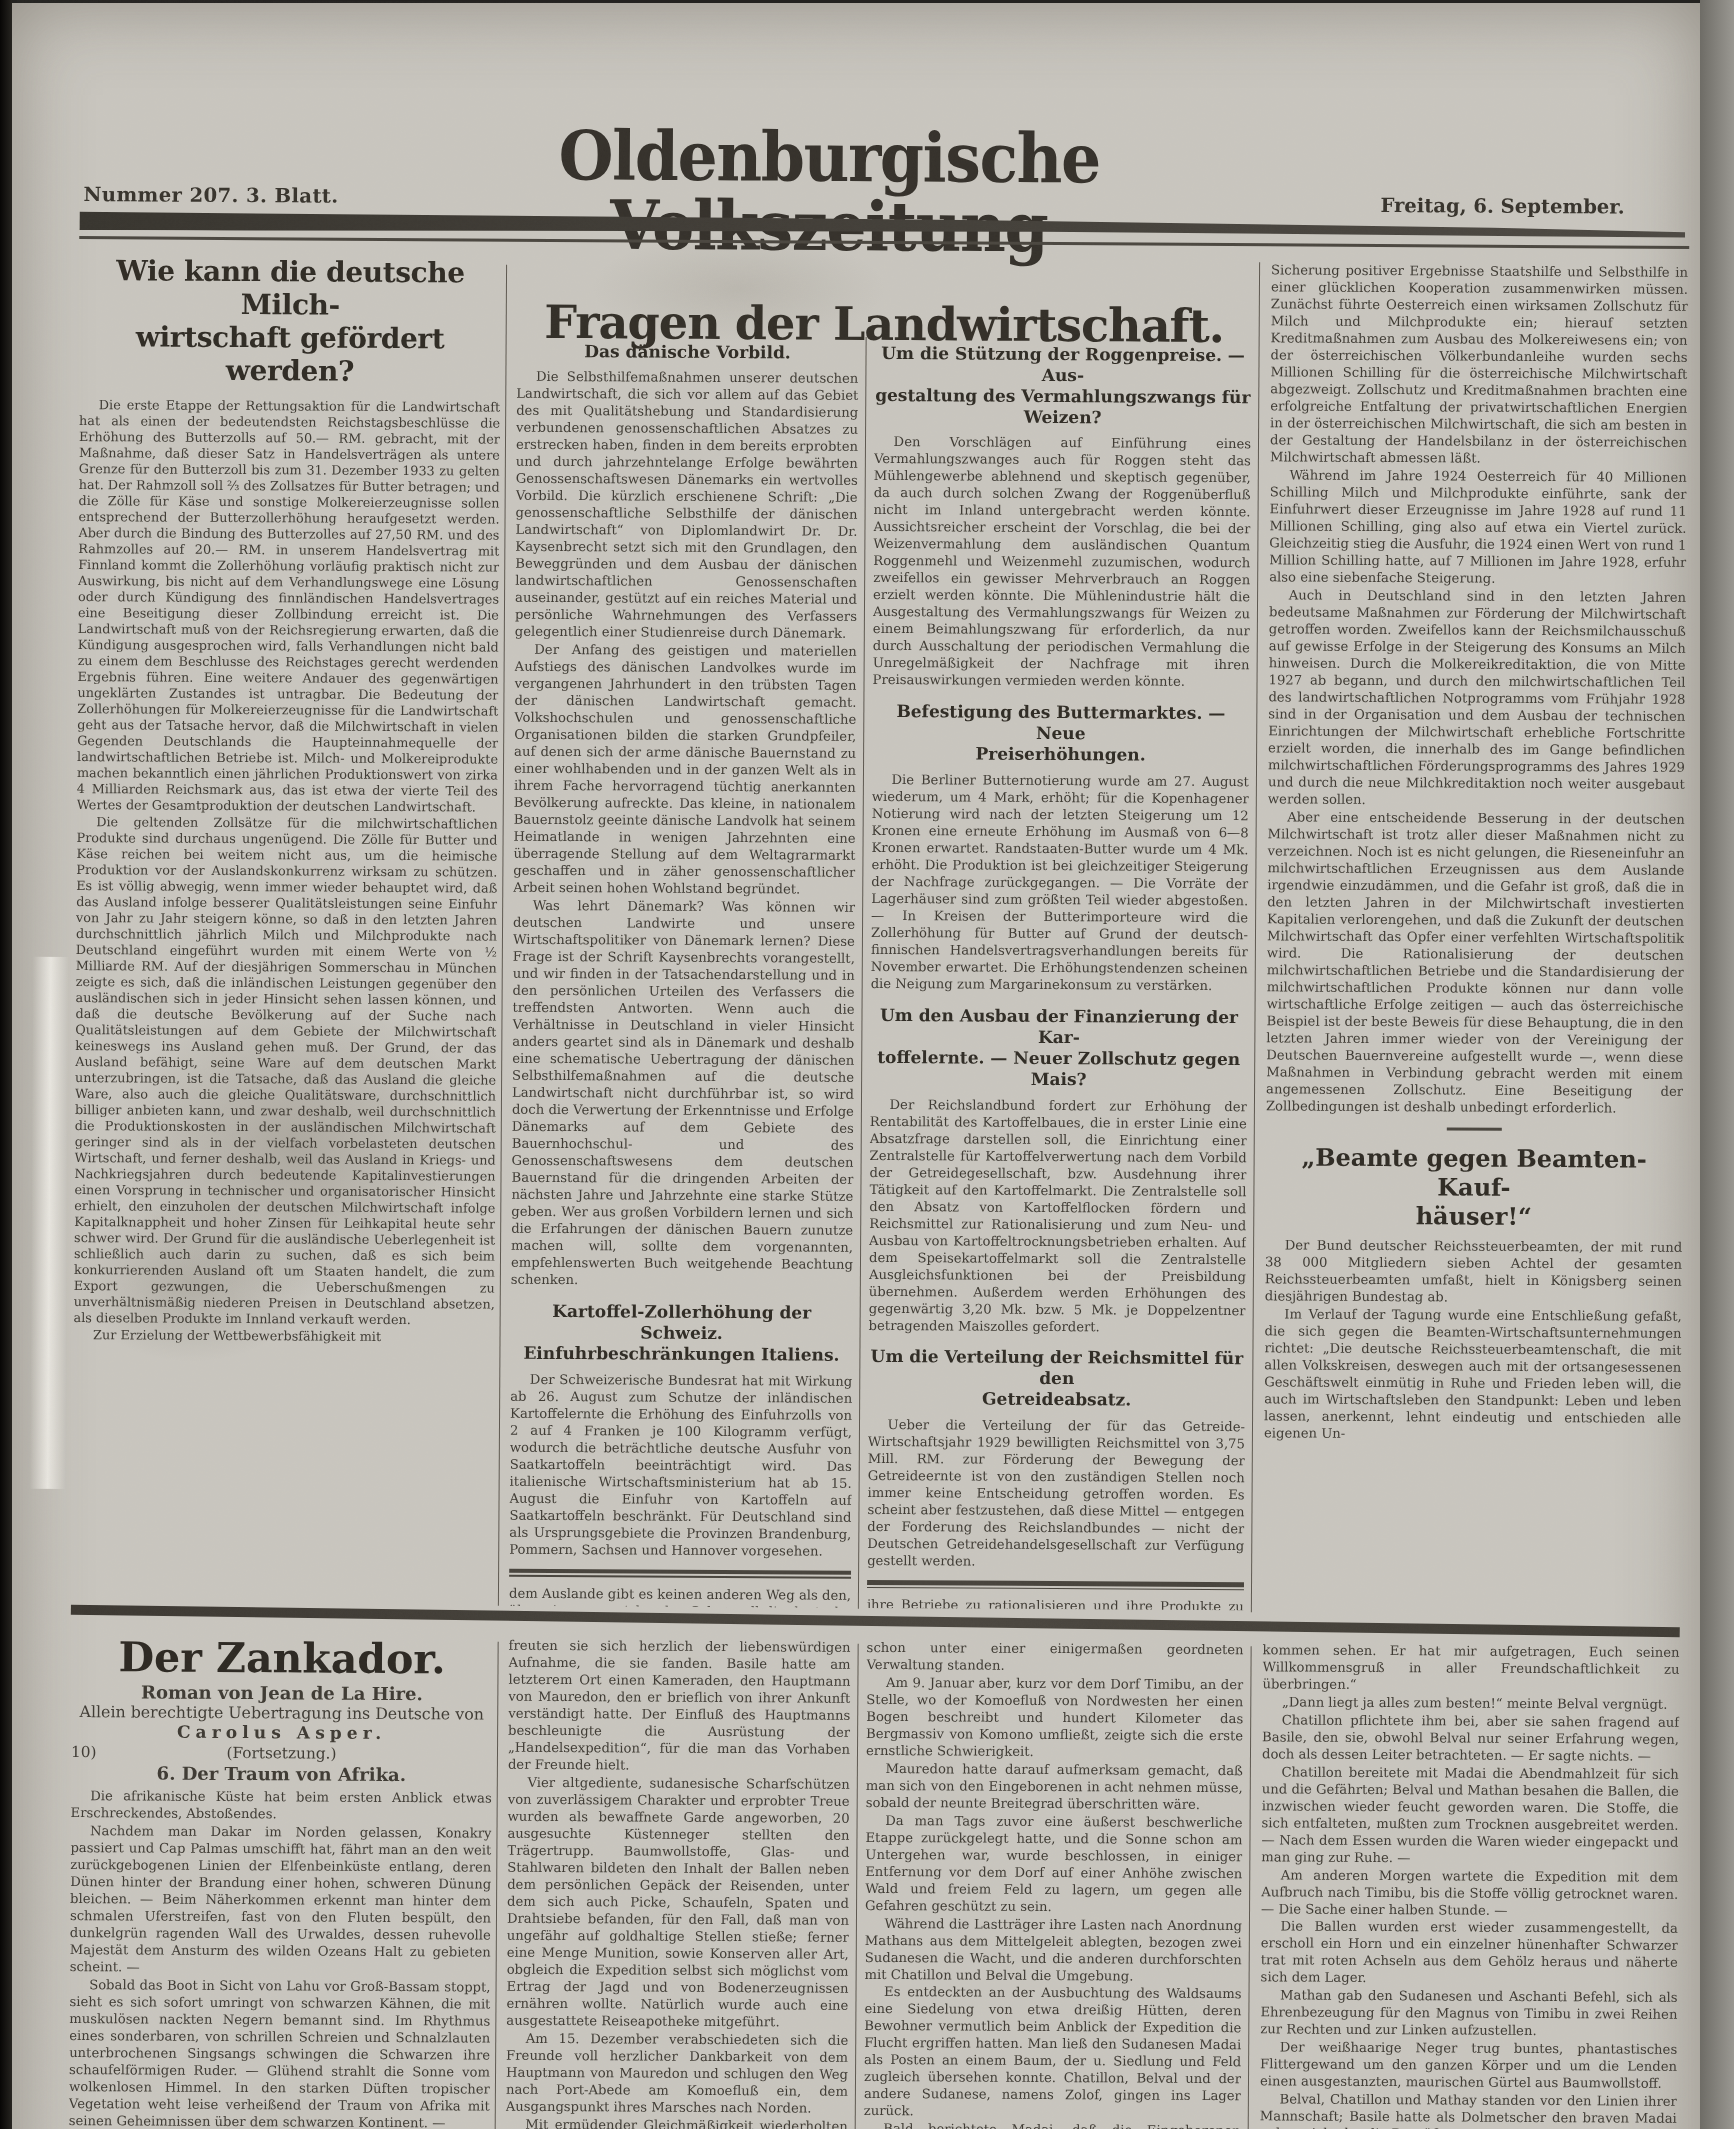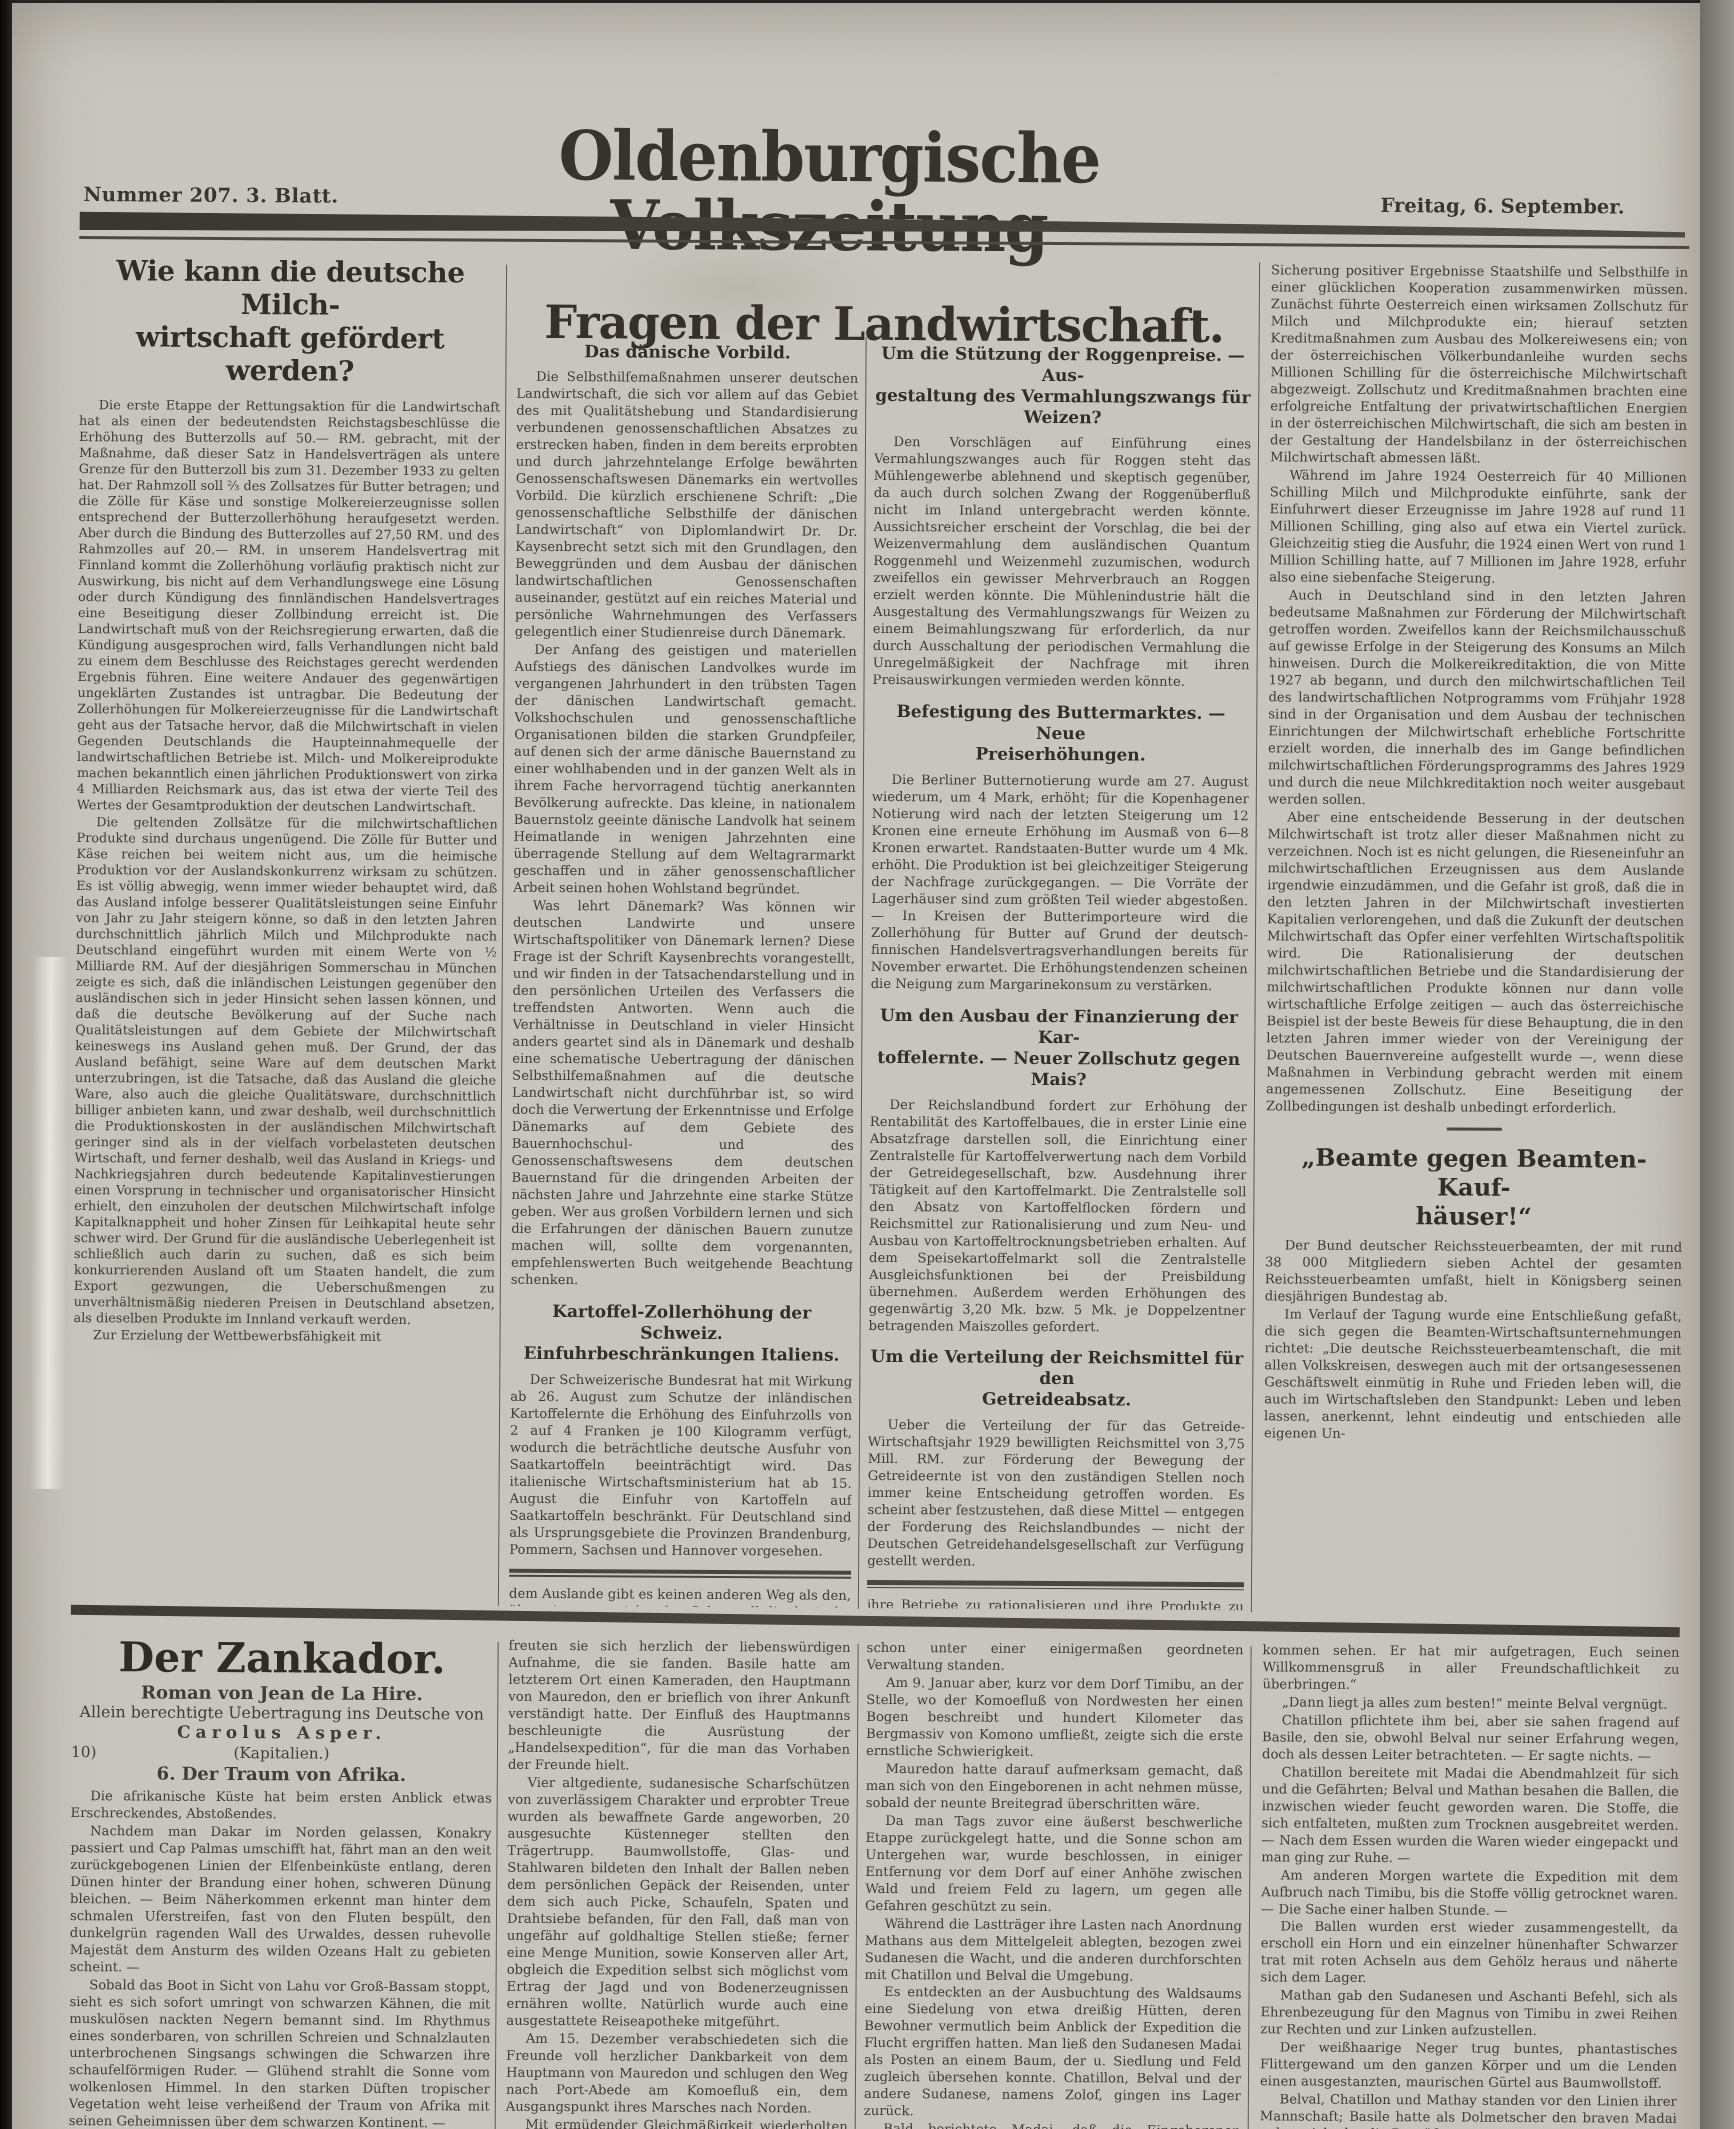"(Kapitalien.)" span { text: Kapitalien -> Fortsetzung }
